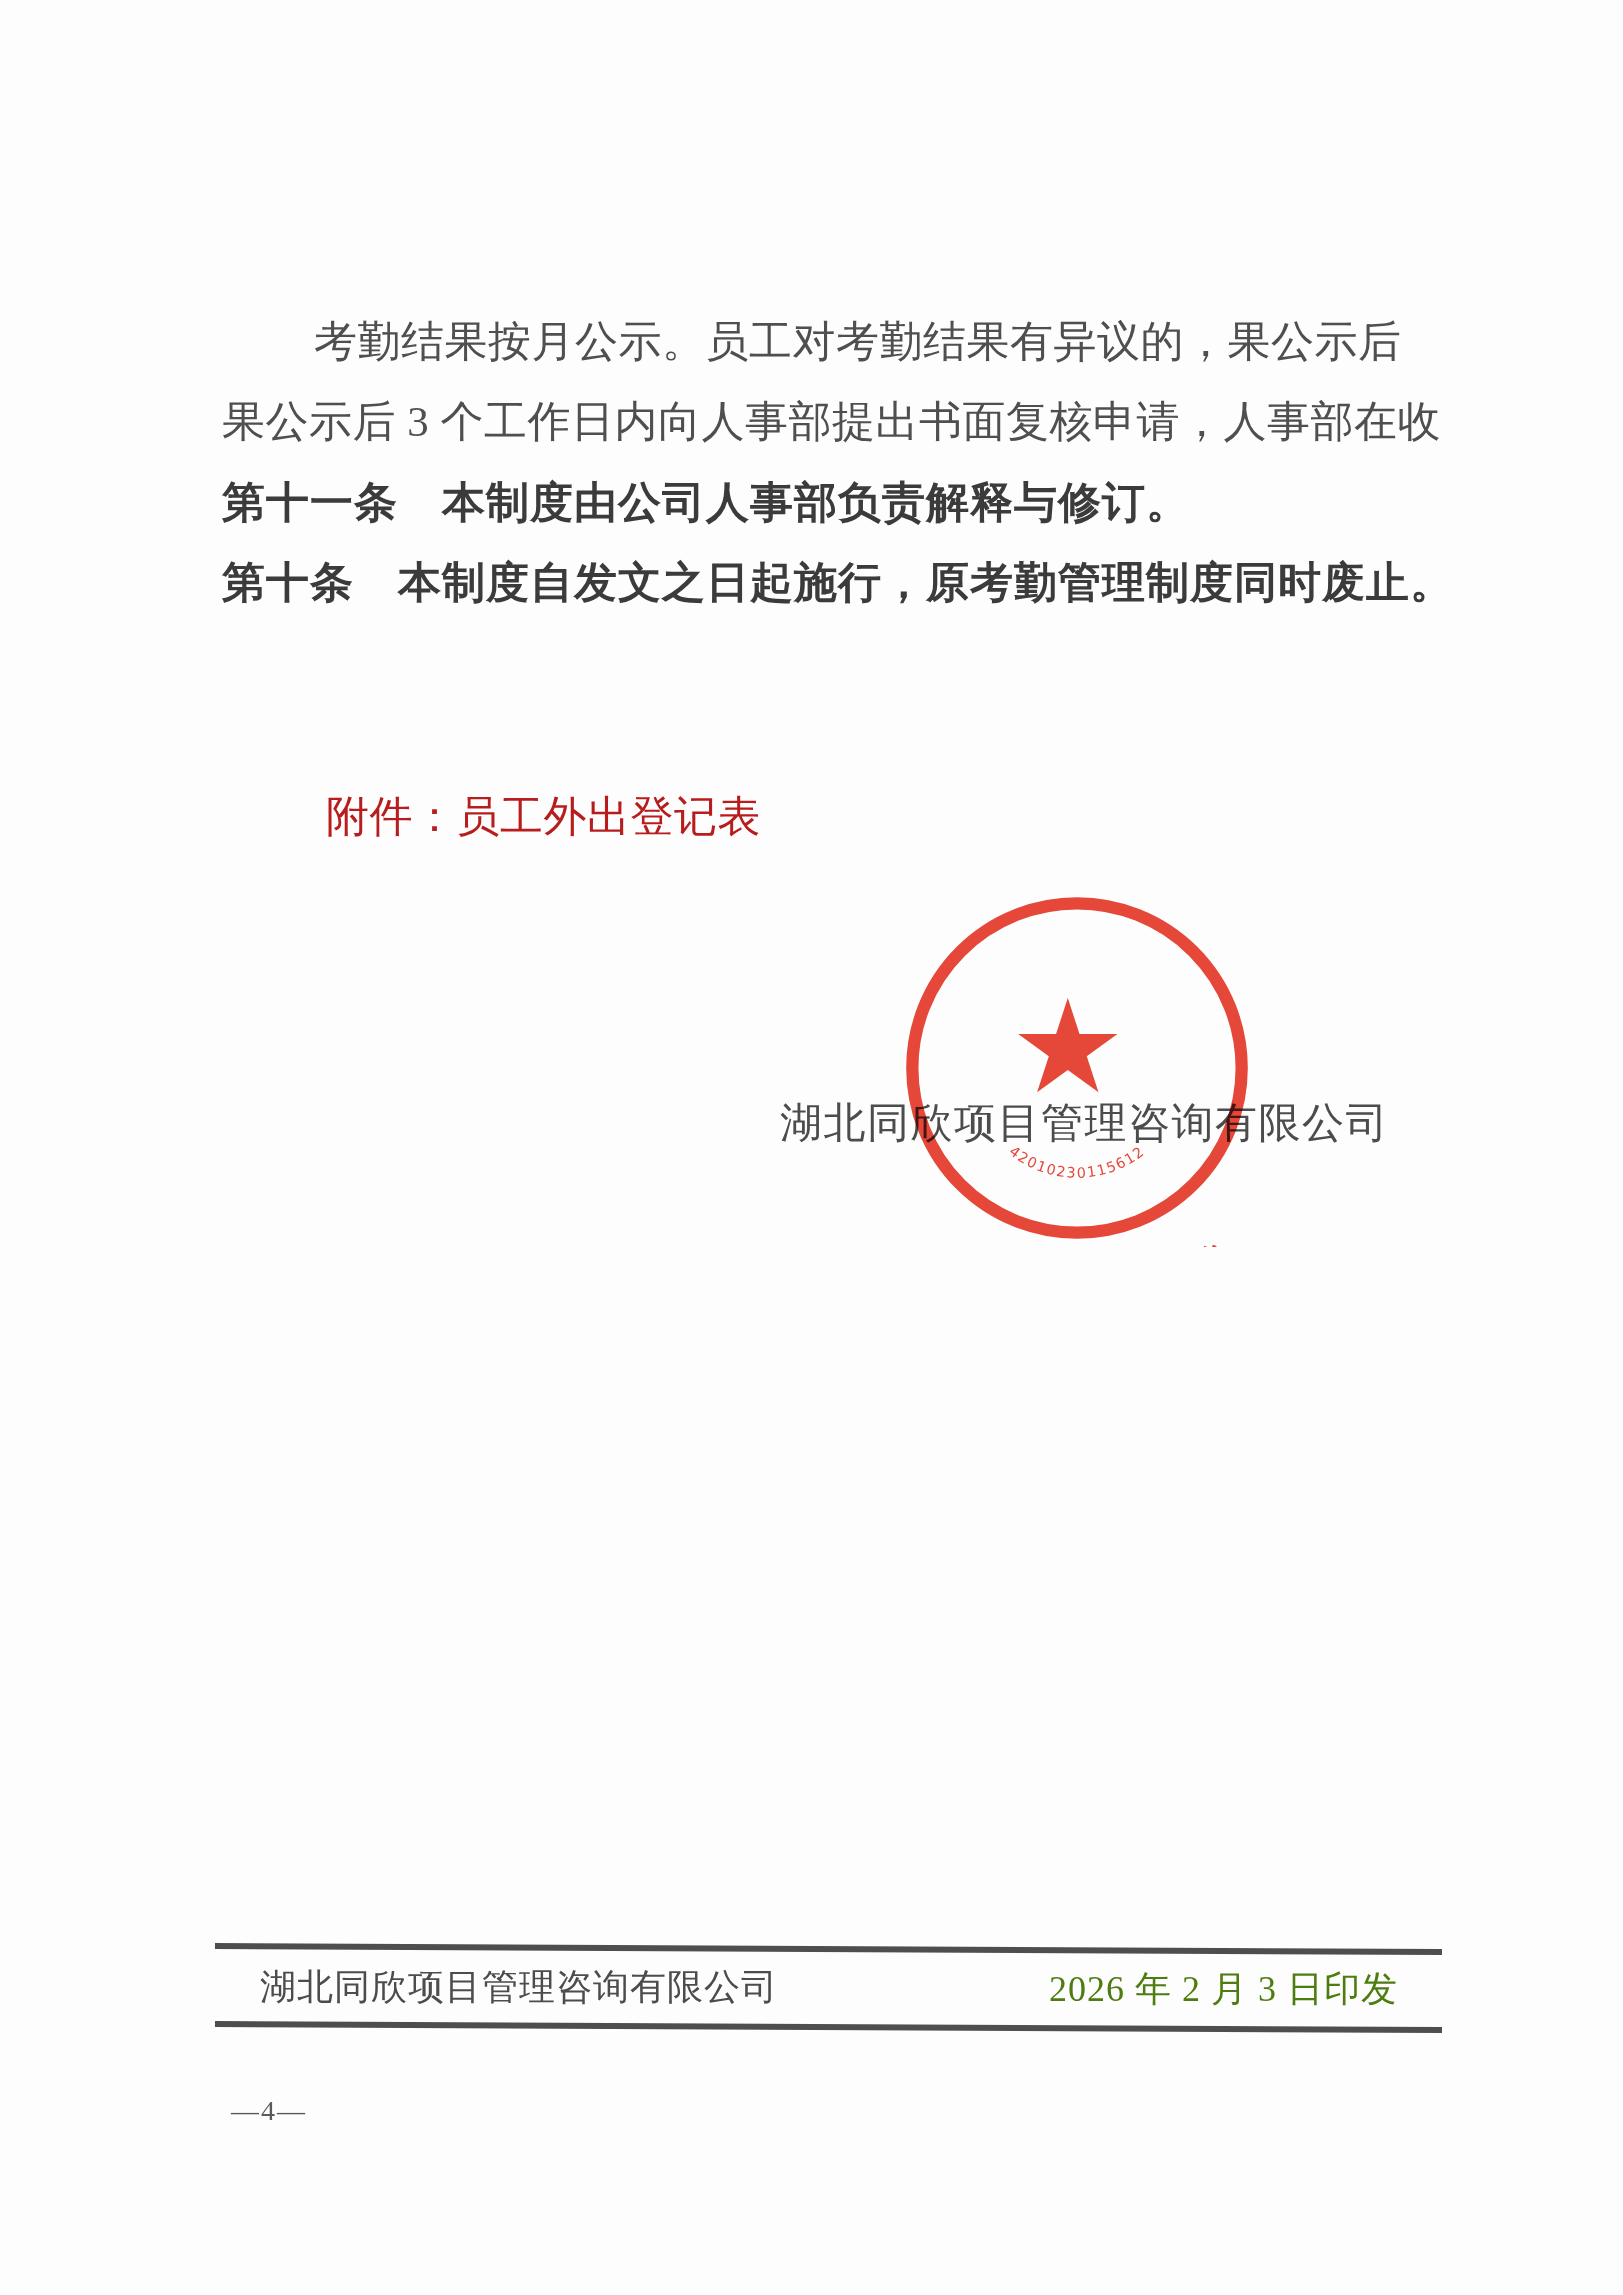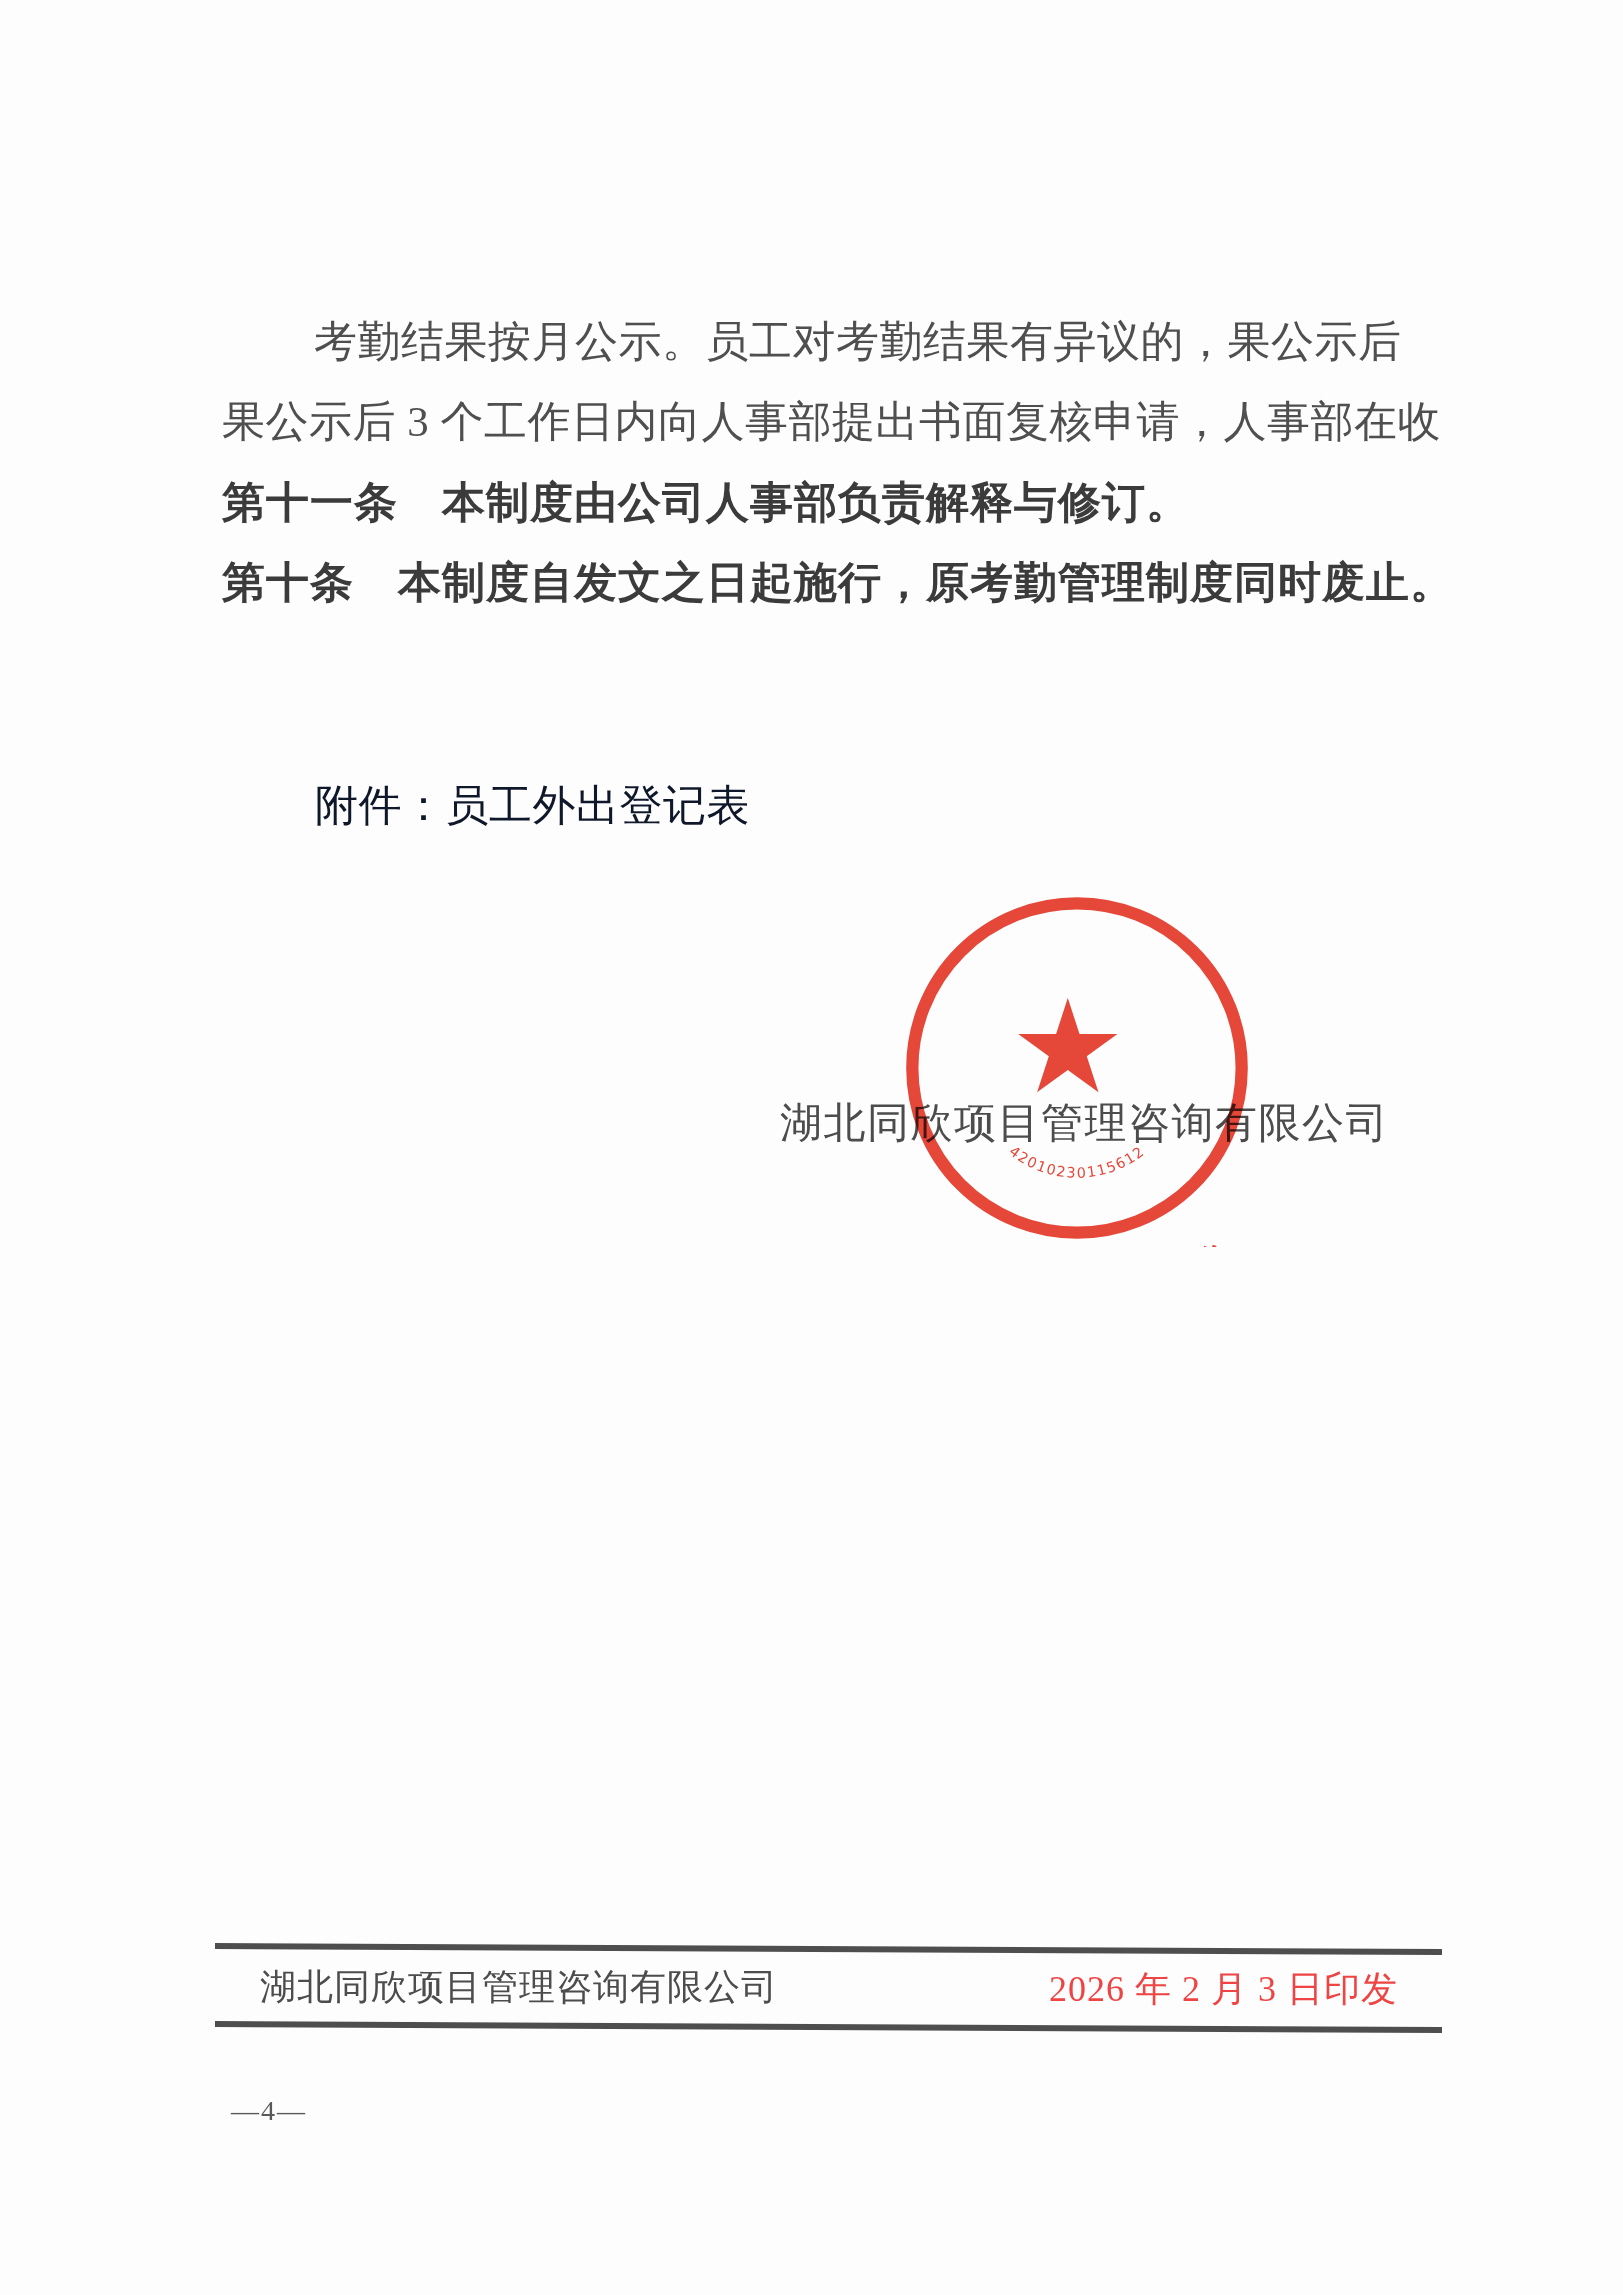"附件：员工外出登记表" .attachment { color: #0f172a -> #b91c1c; margin: 0 -> 11px }
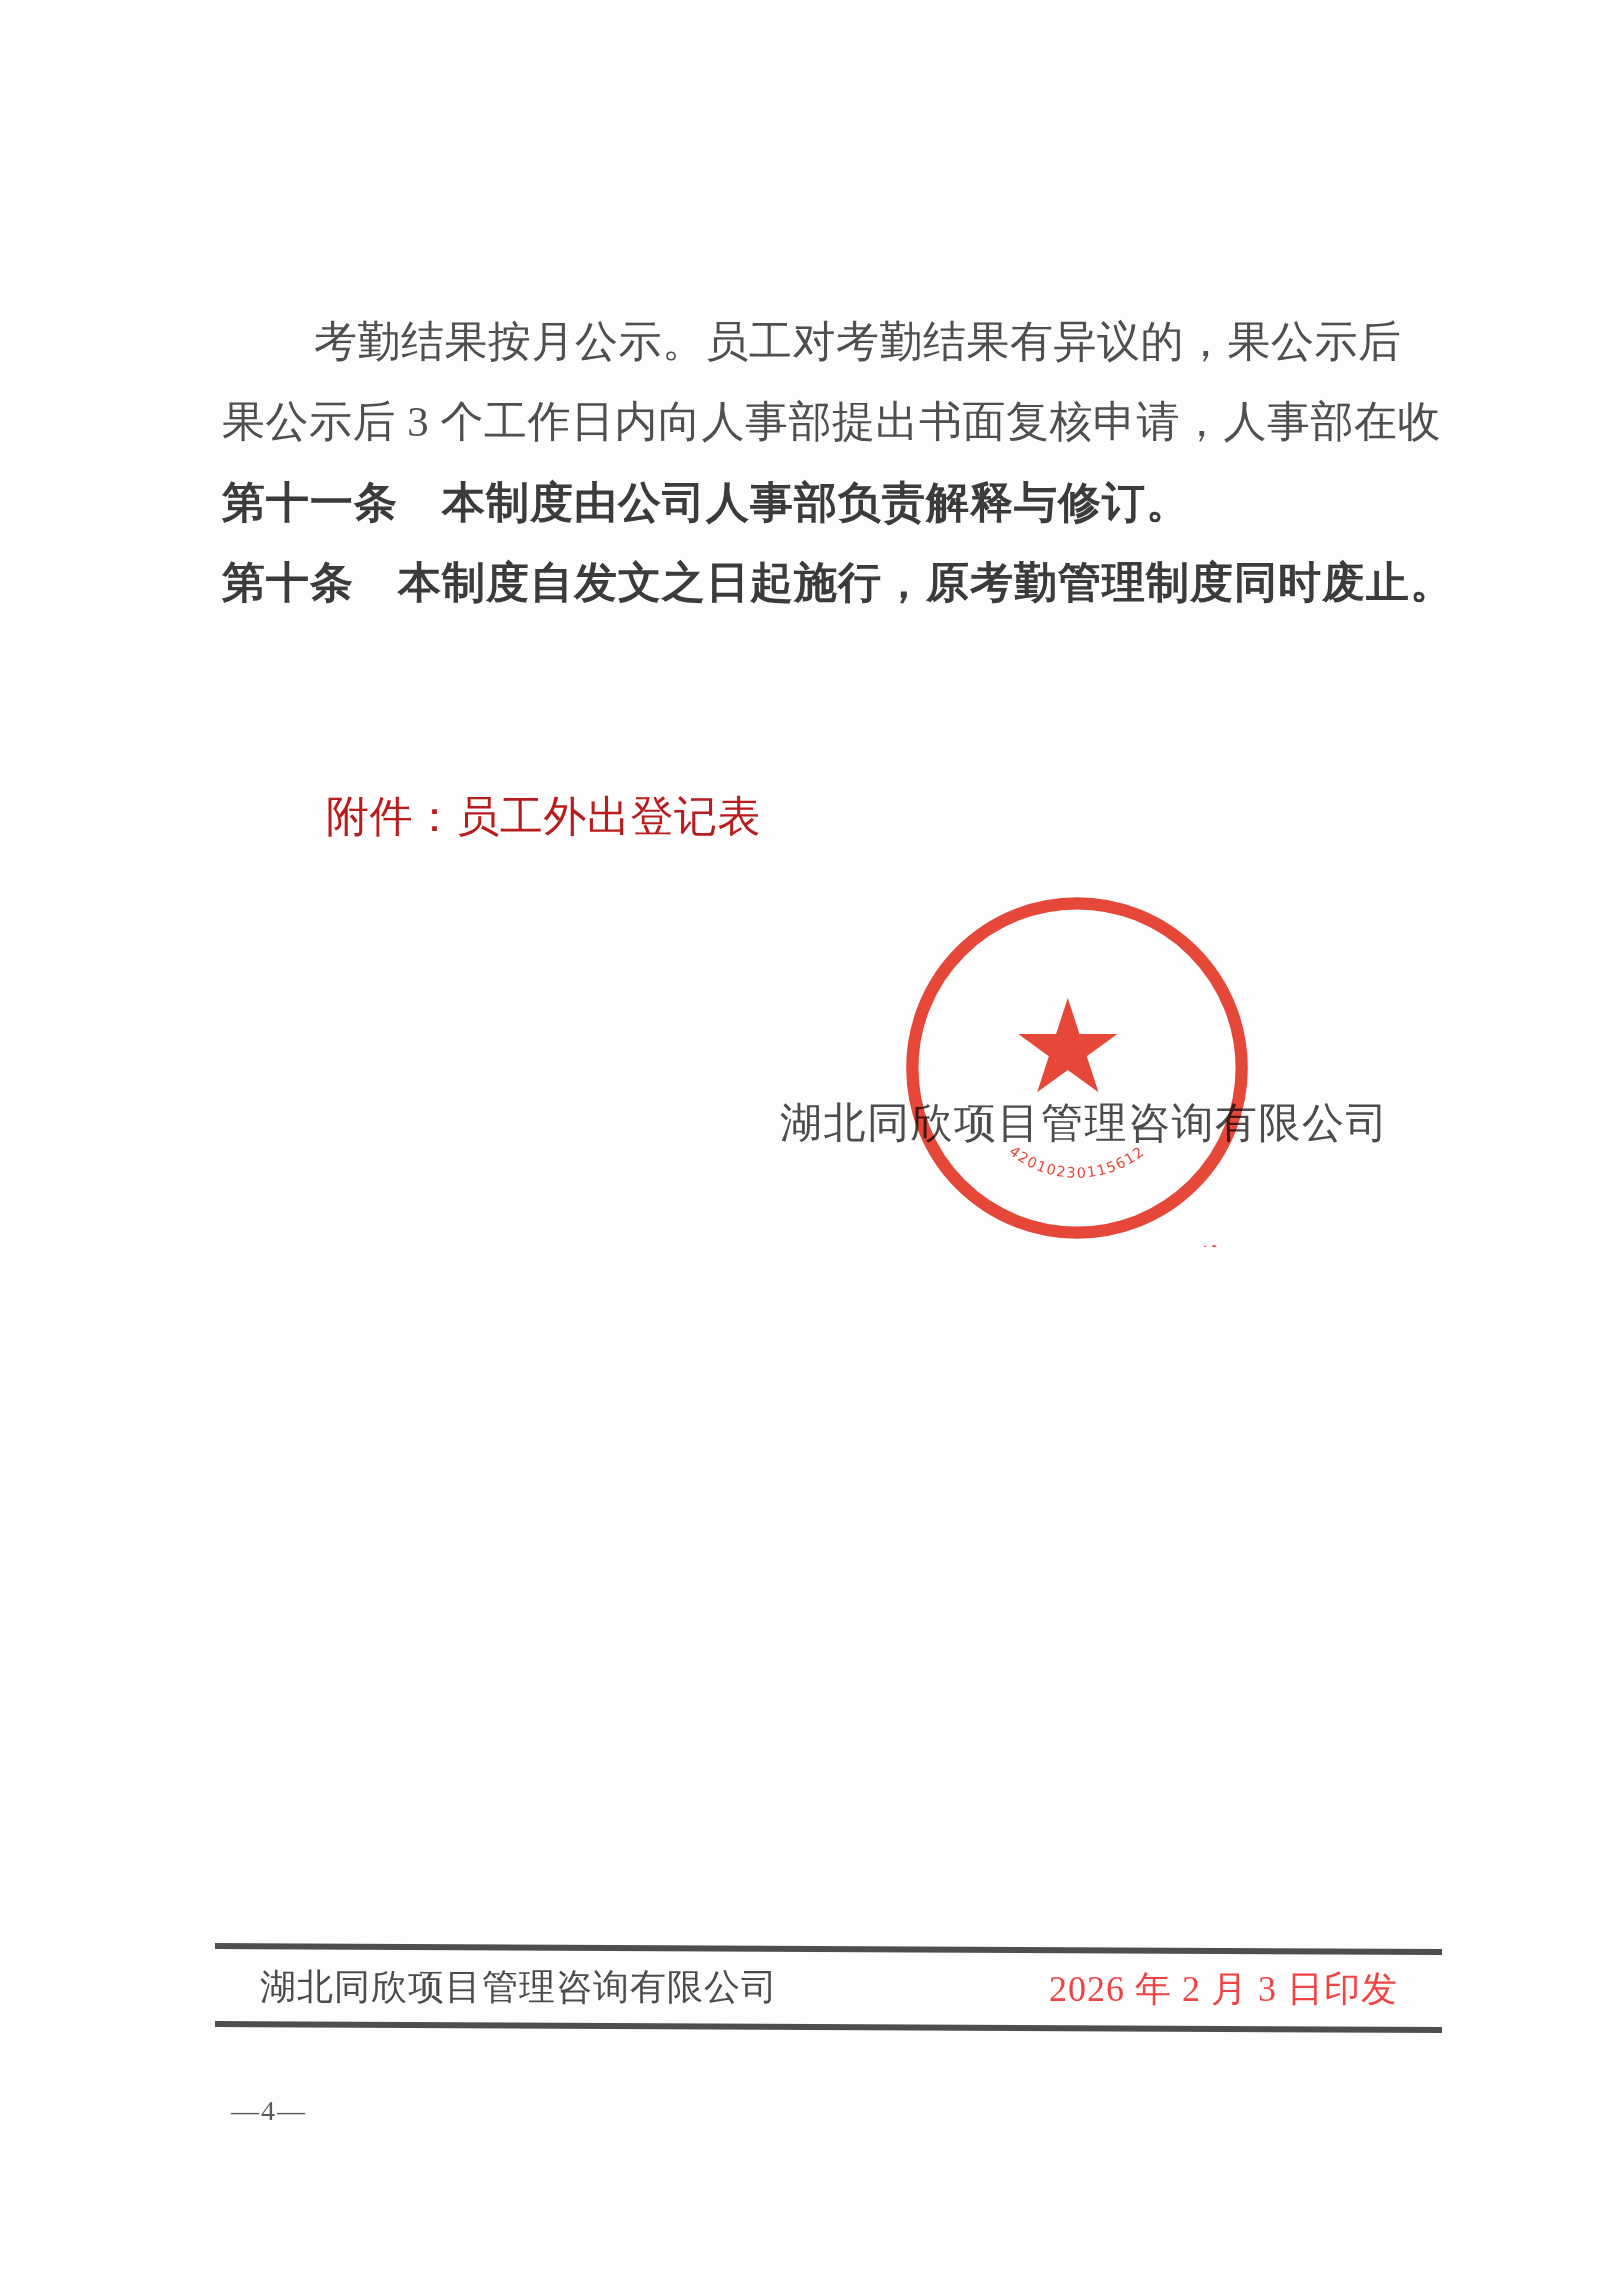"2026 年 2 月 3" .footer-date { color: #ef4444 -> #4d7c0f }
